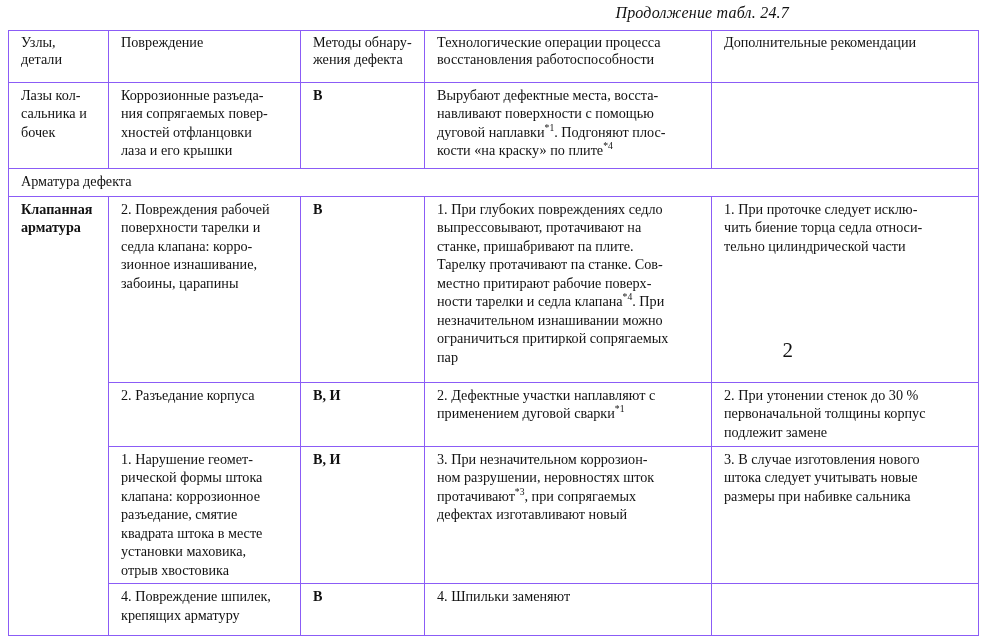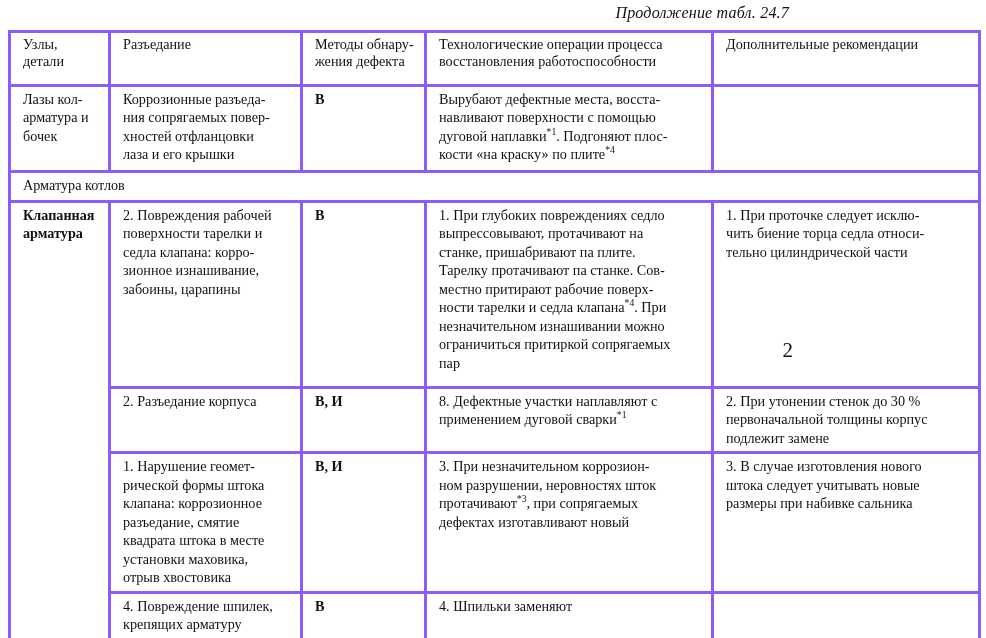"Узлы," table.main td, table.main th { border: 3px solid #8b5cf6 -> 1px solid #8b5cf6 }
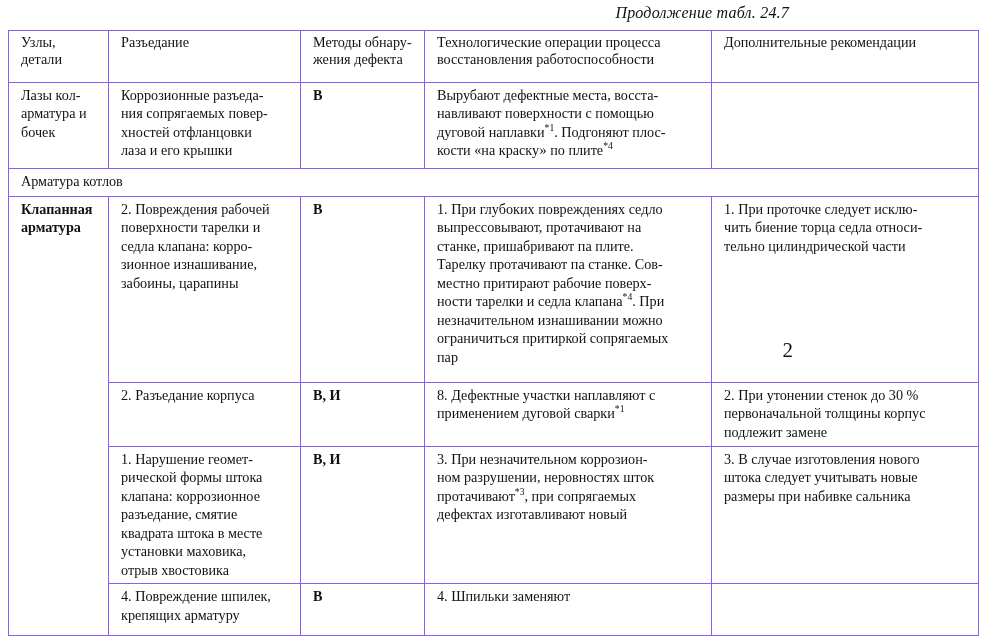"Разъедание" span.cell-text { text: Разъедание -> Повреждение }
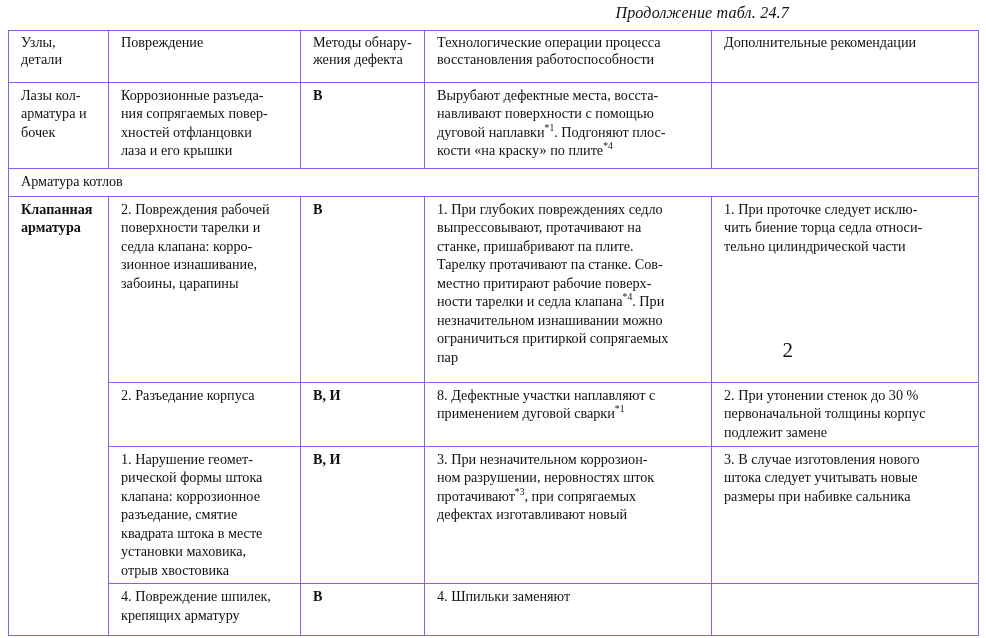"Лазы кол-" span.cell-text { text: арматура -> сальника }
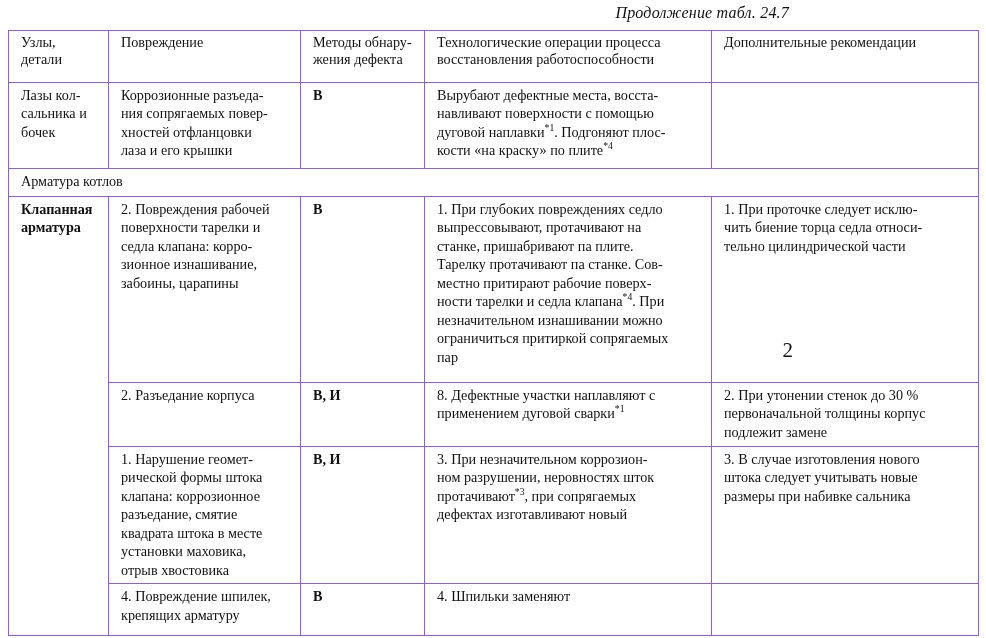"Арматура котлов" span.cell-text { text: котлов -> дефекта }
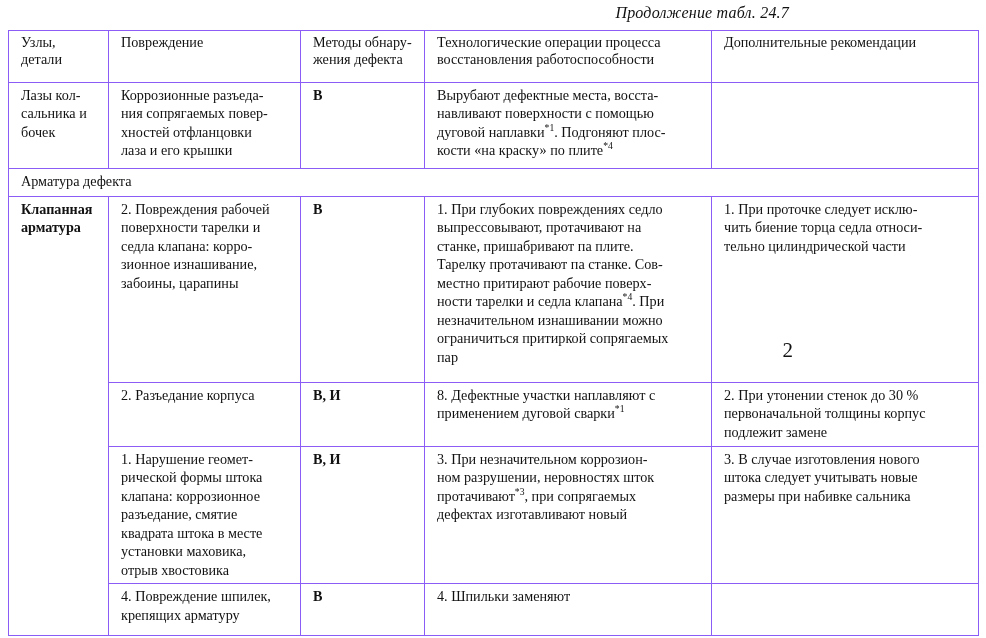"8. Дефектные участки наплавляют с" span { text: 8 -> 2 }
